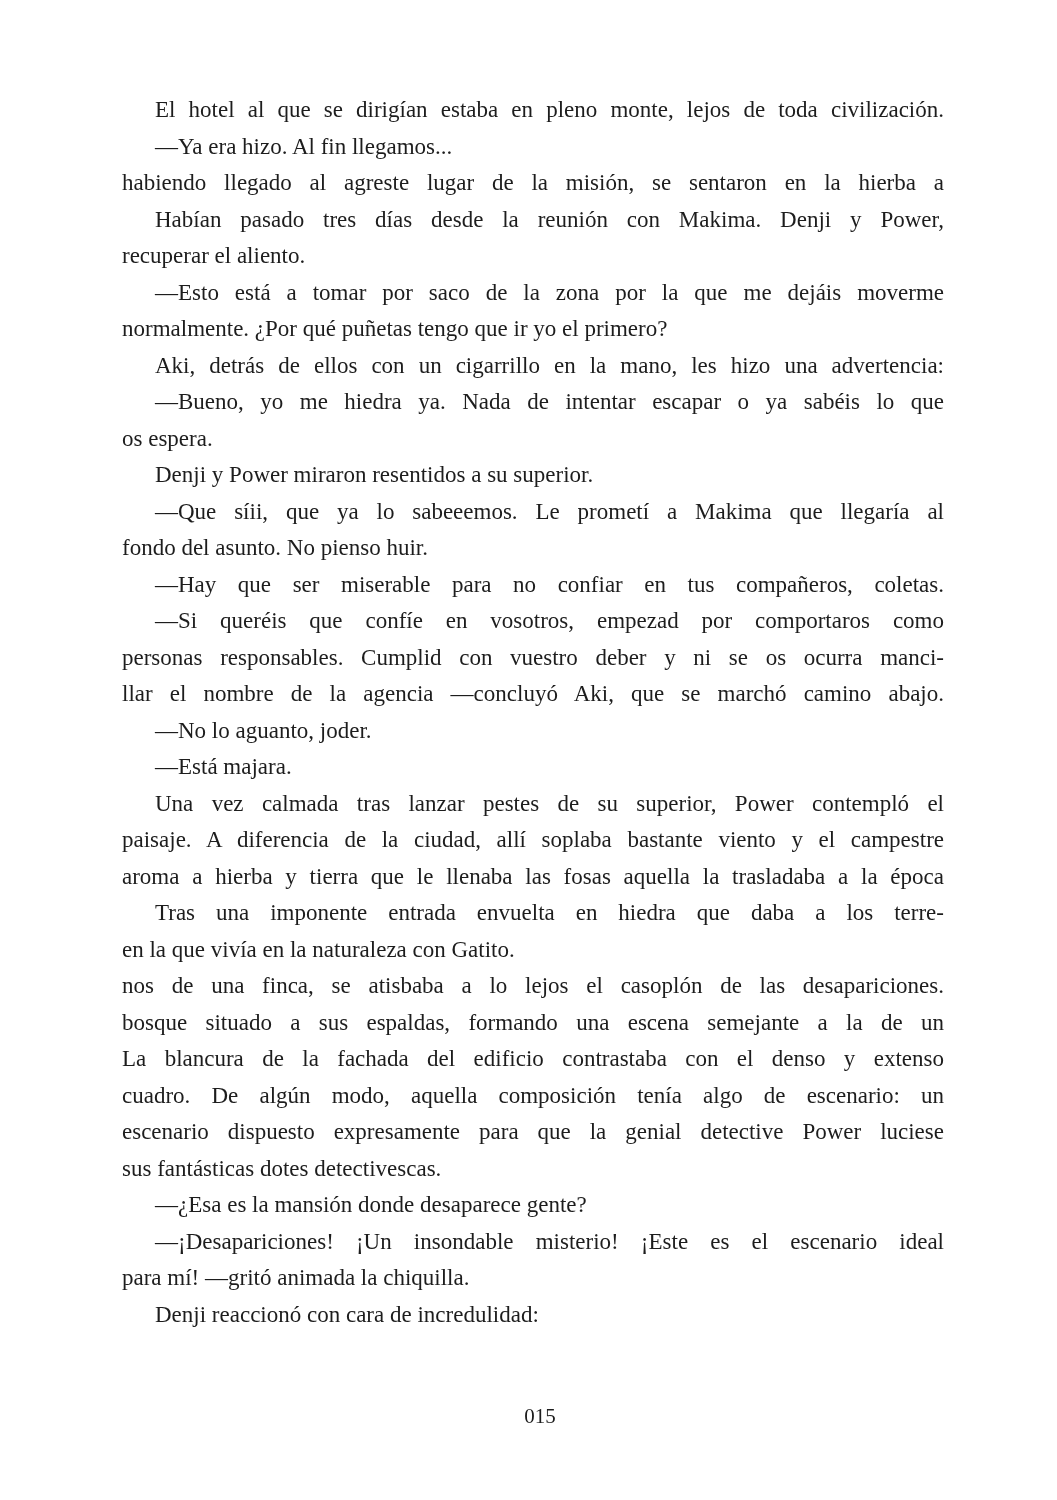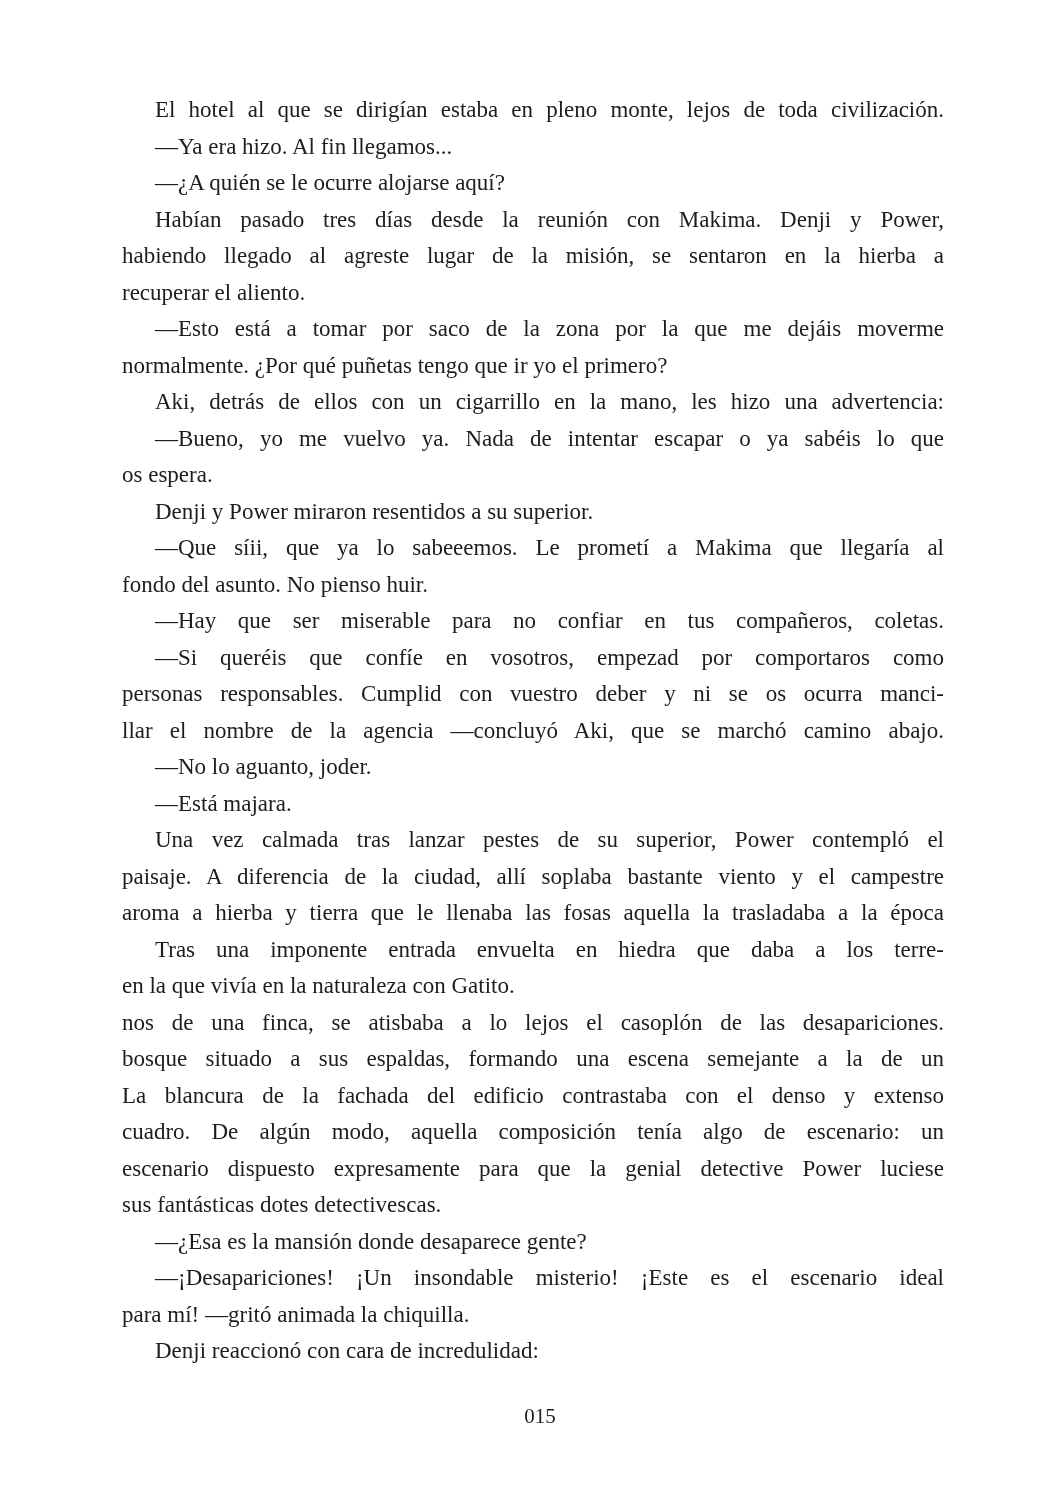"—¿A quién se le ocurre" div.line { html: <div>—¿A quién se le ocurre alojarse aquí?</div> -> none }
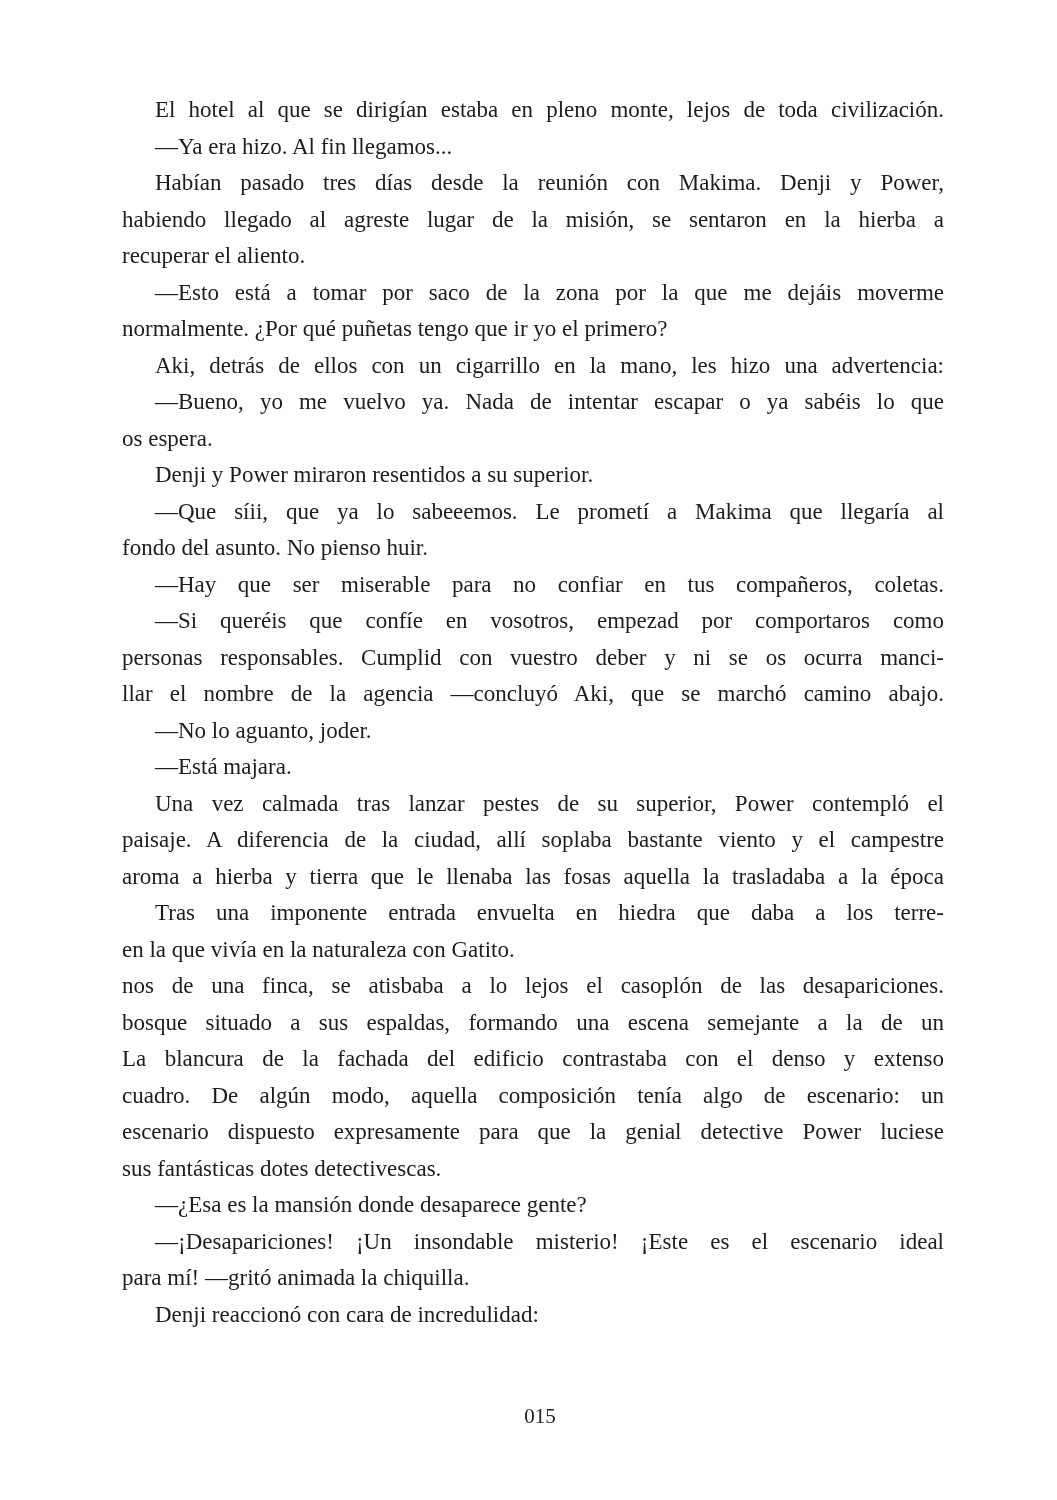"Habían pasado tres días desde" div.line { order: before "habiendo llegado al agreste lugar" -> after "habiendo llegado al agreste lugar" }
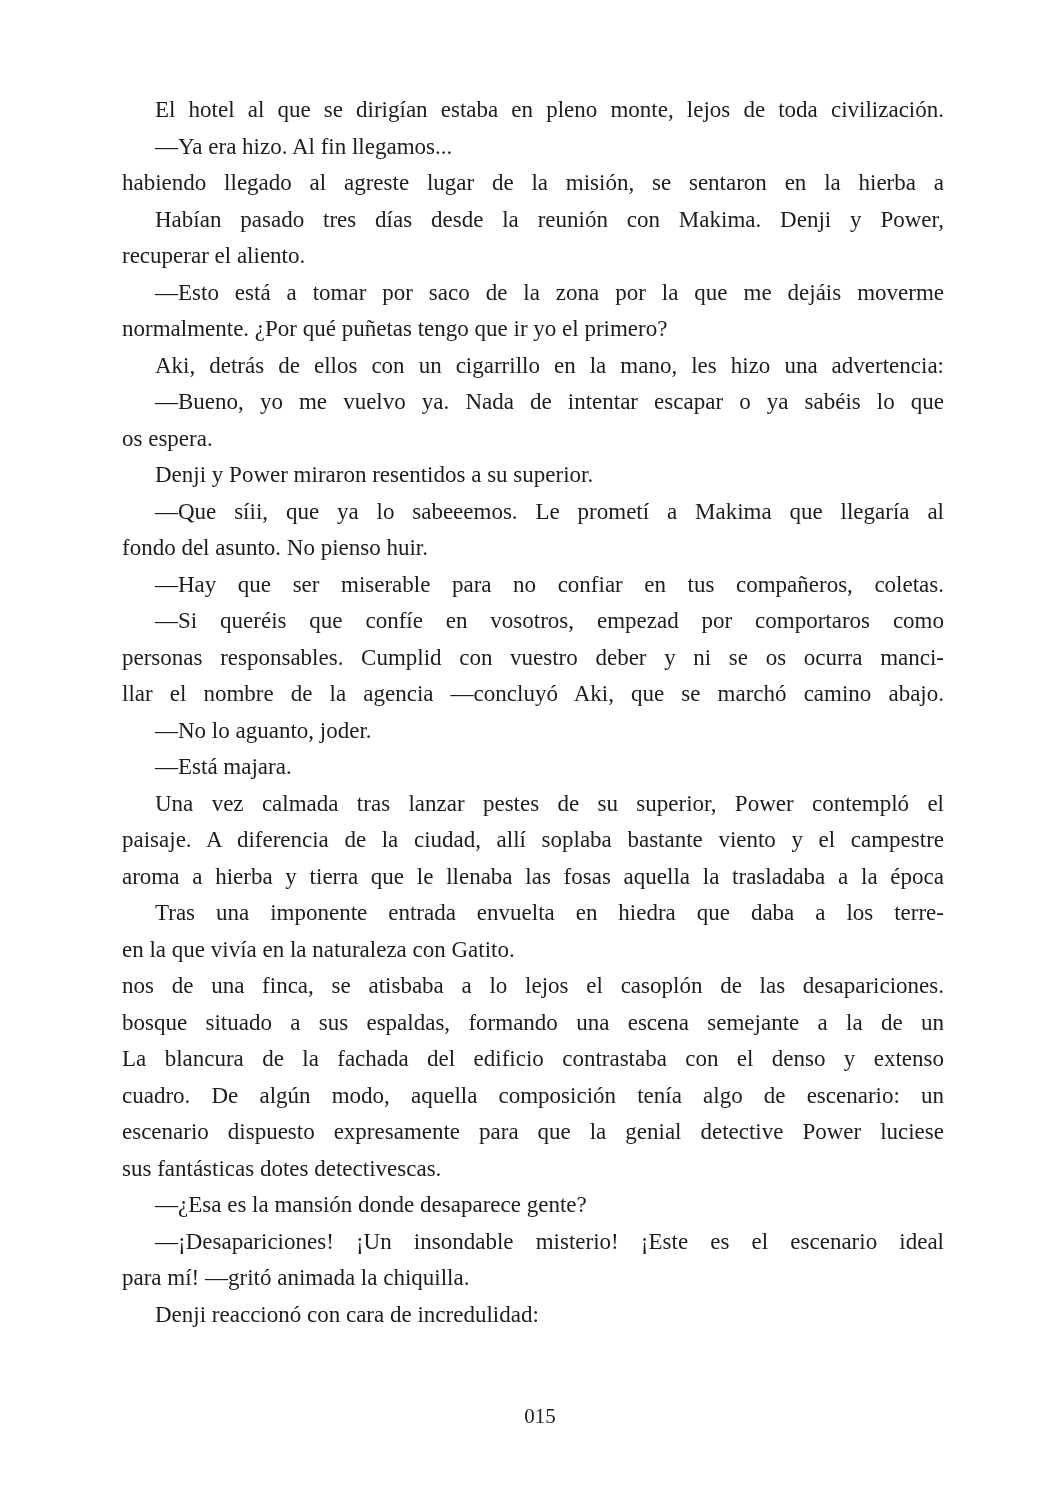"—Bueno, yo me vuelvo ya." div.line { text: vuelvo -> hiedra }
